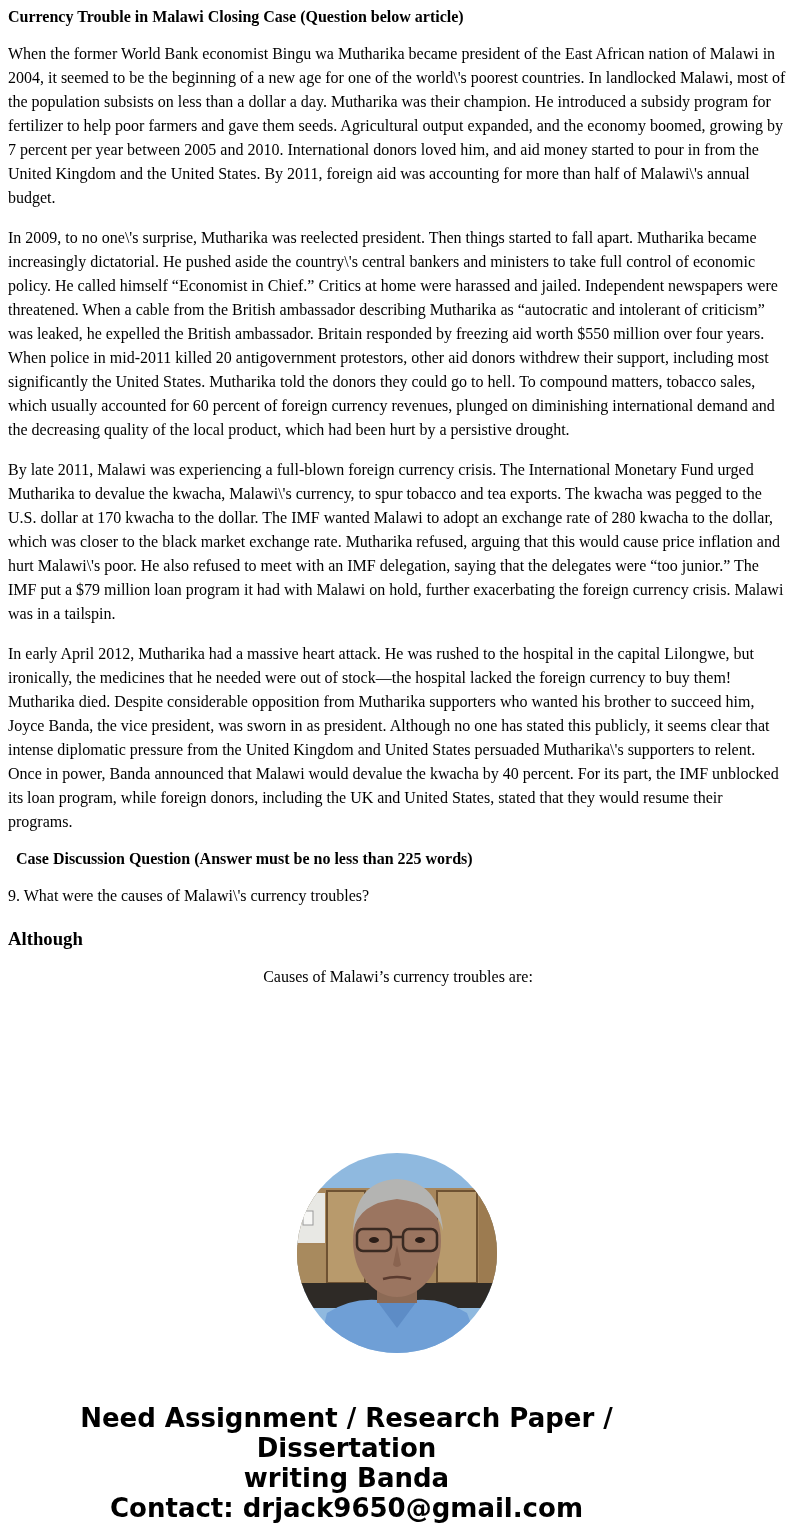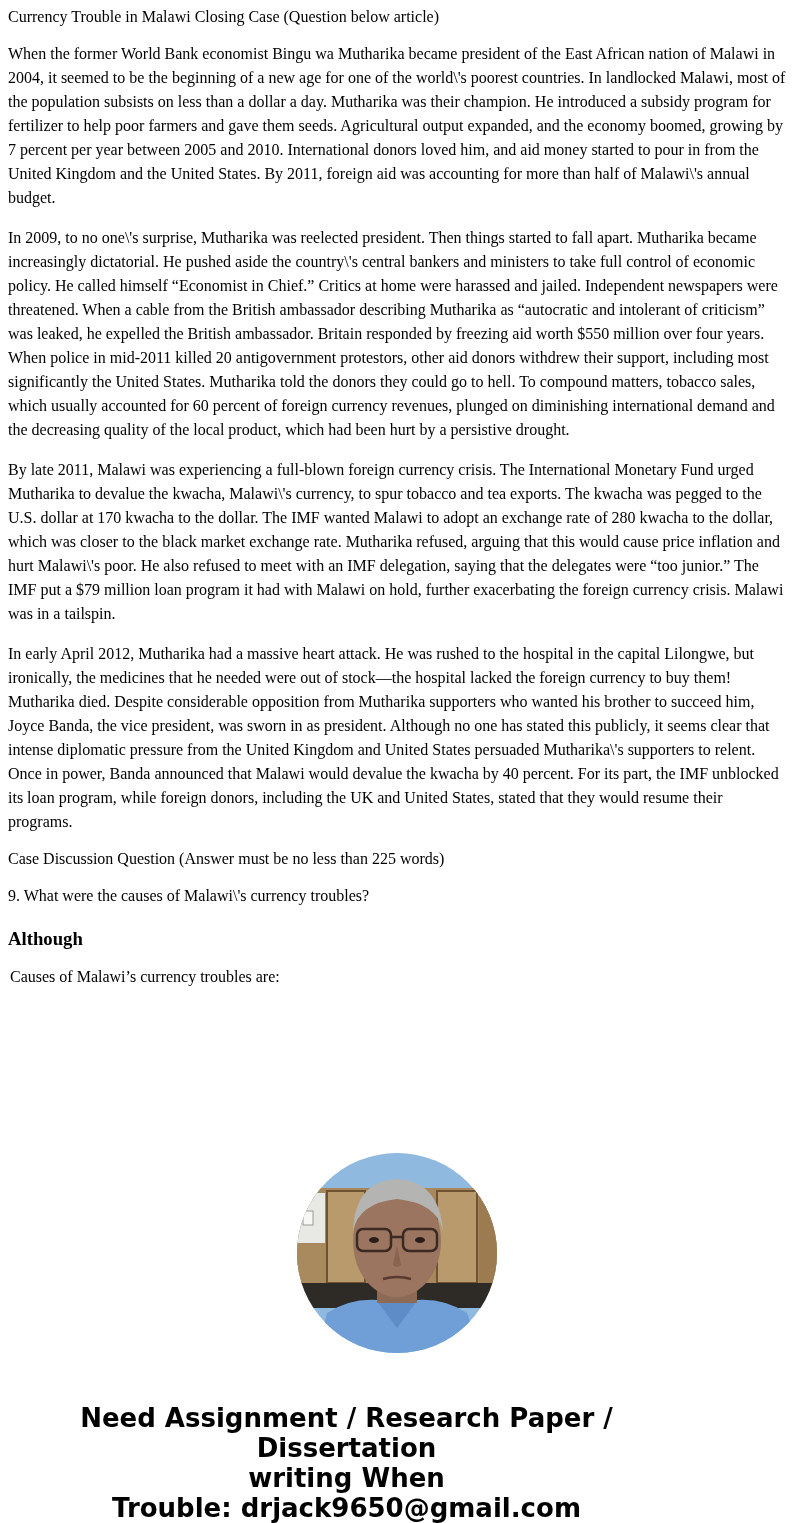"Currency Trouble in Malawi Closing" .title { font-weight: normal -> bold }
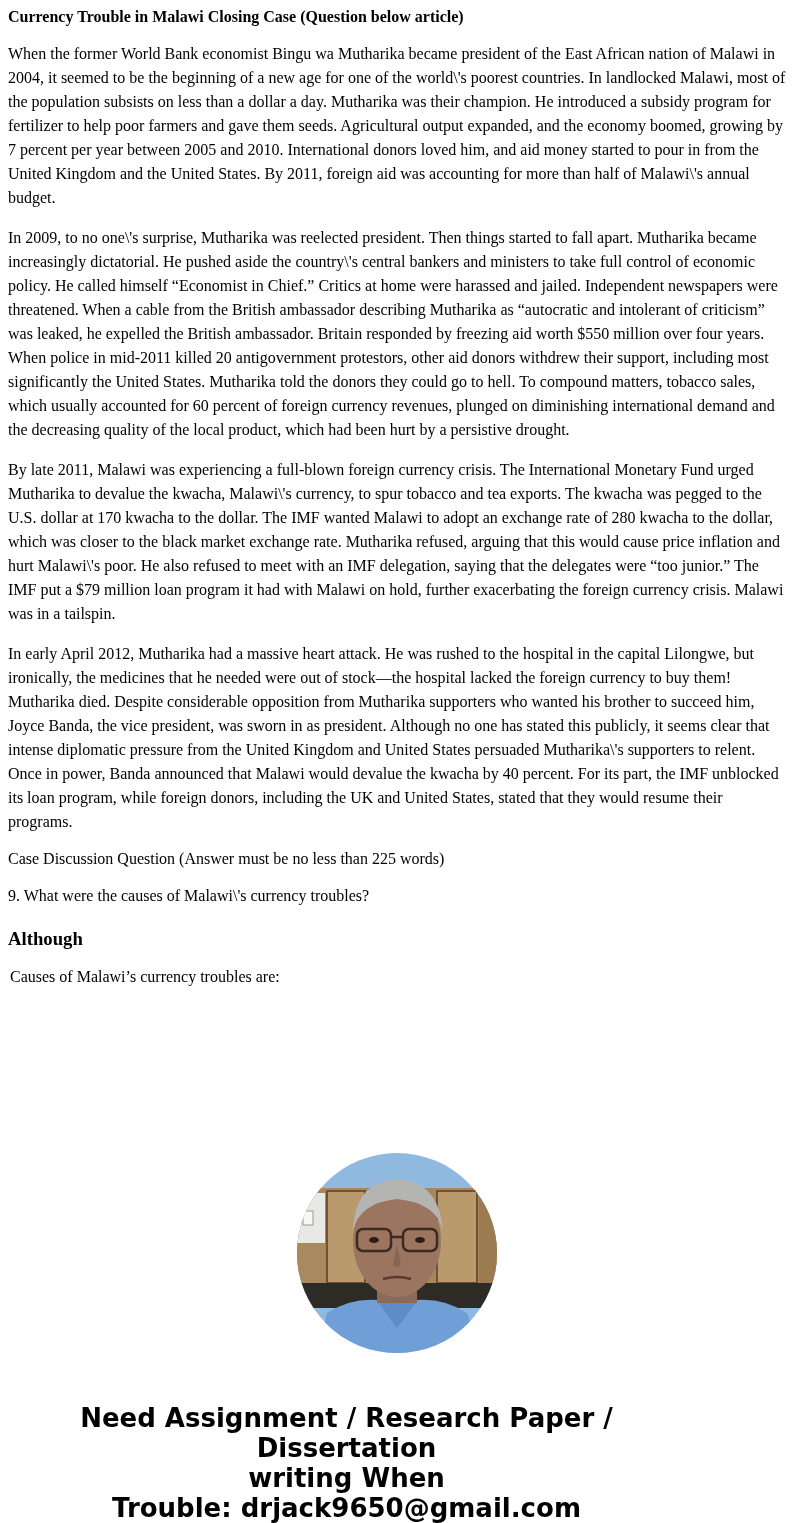"Case Discussion Question (Answer must" .question-heading { font-weight: normal -> bold; margin: 16px 0 0 0 -> 16px 0 0 8px }
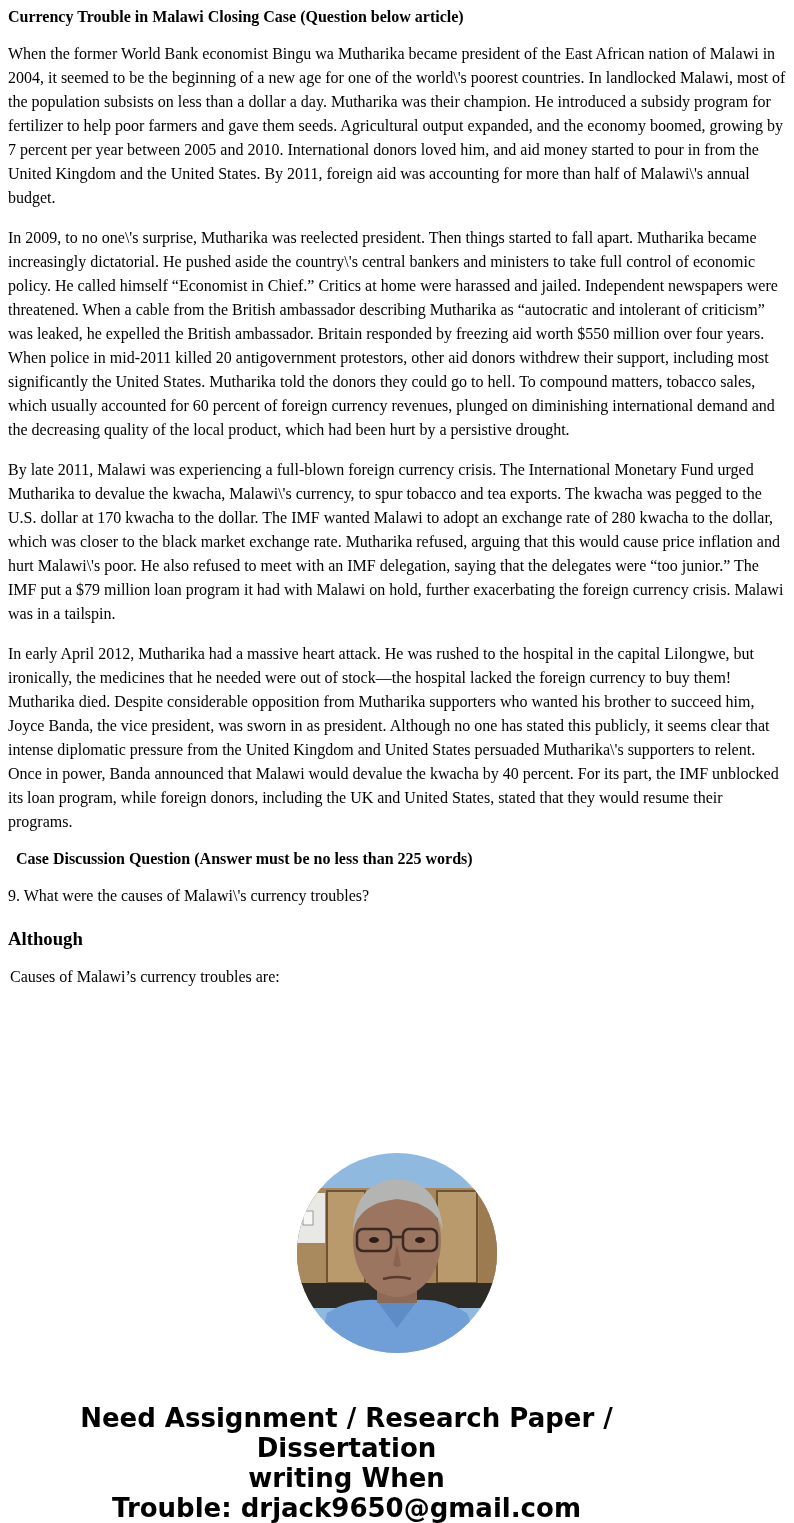"Causes of Malawi’s currency troubles" .solution-text { text-align: none -> center }
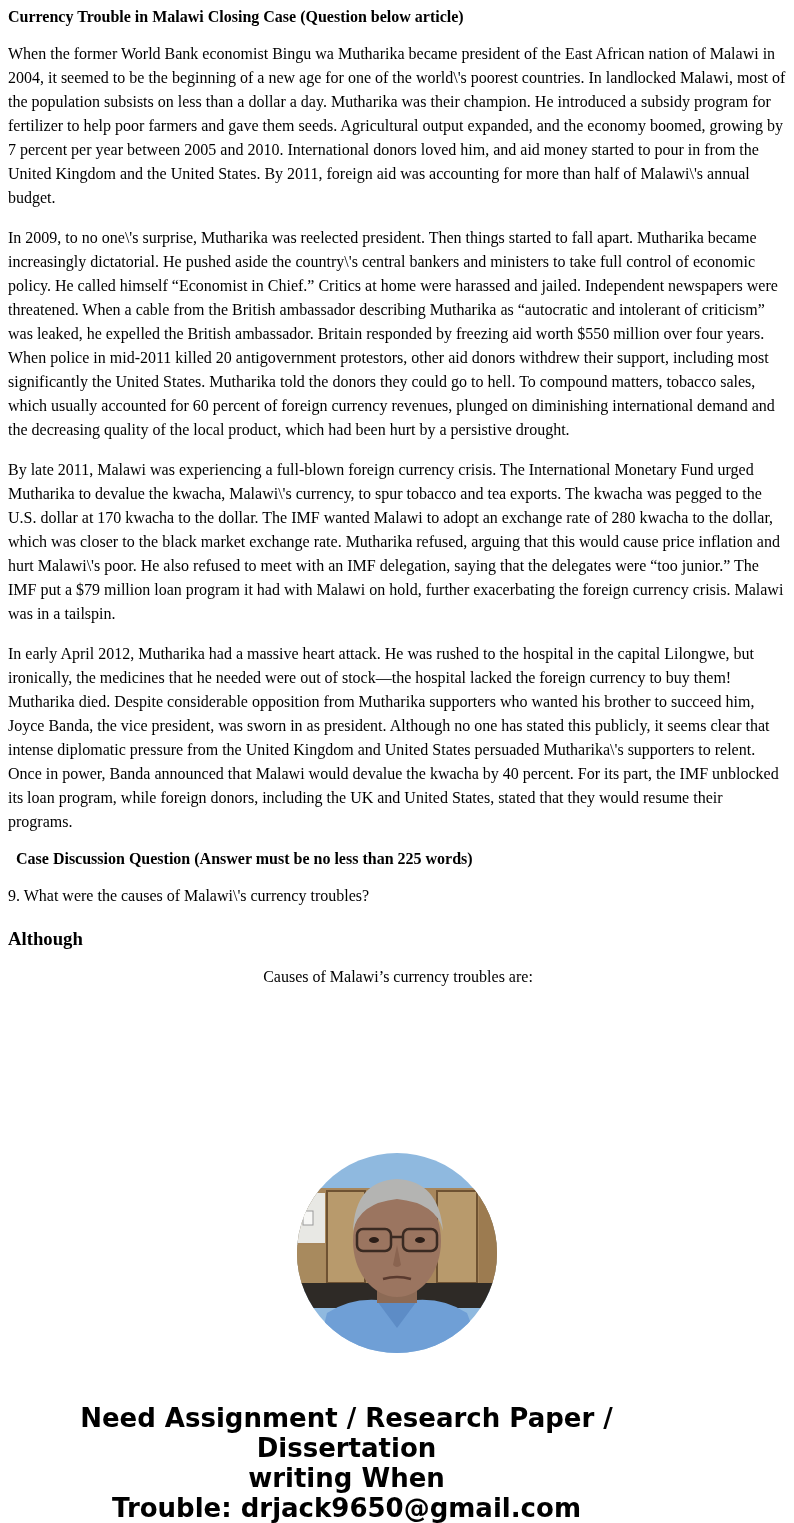"writing When" div { text: When -> Banda }
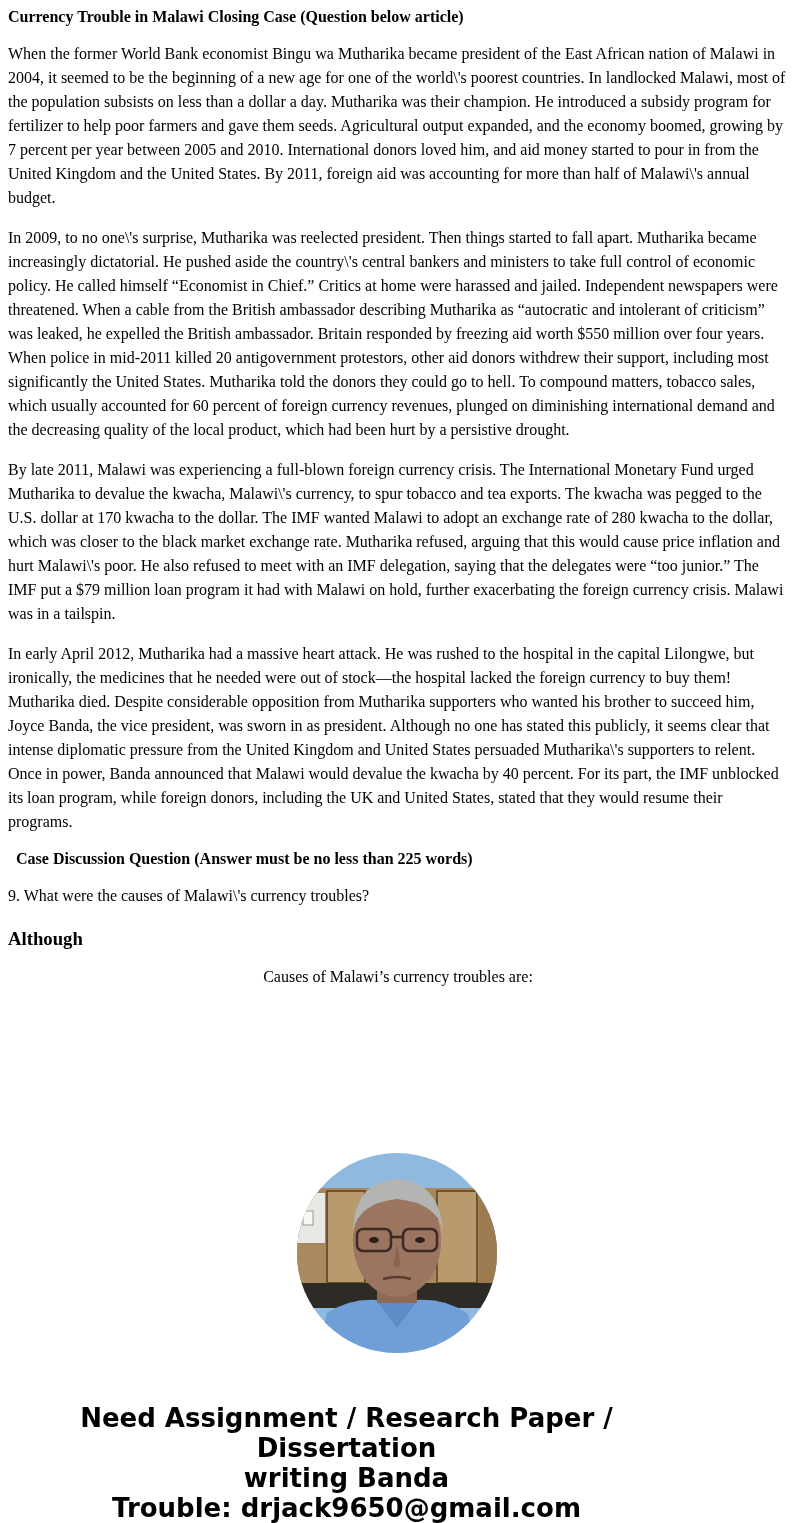"Trouble: drjack9650@gmail.com" div { text: Trouble -> Contact }
